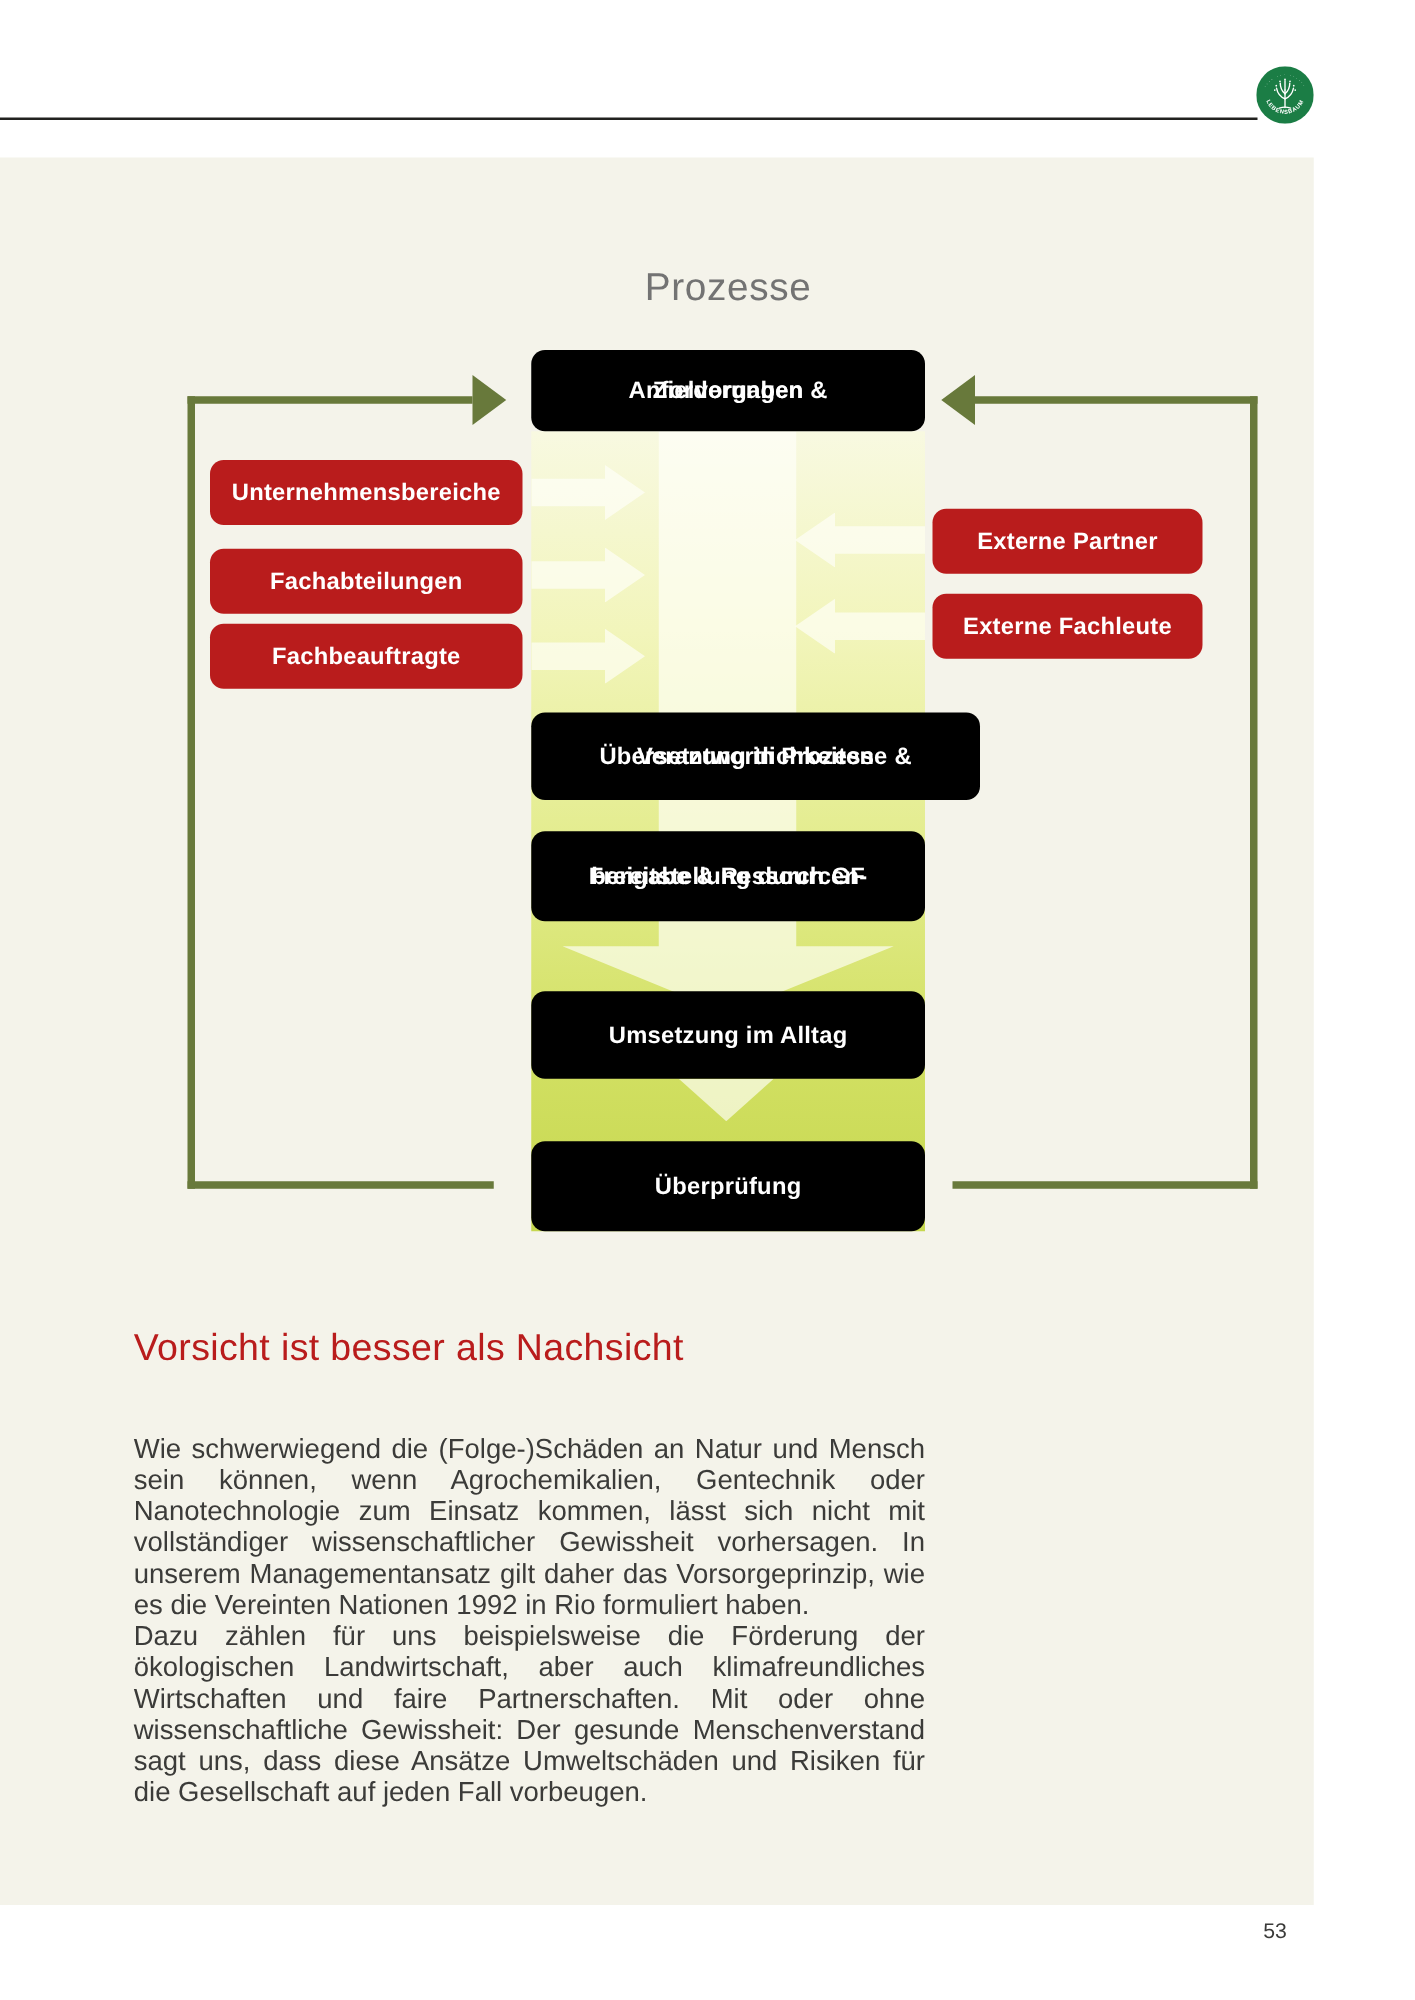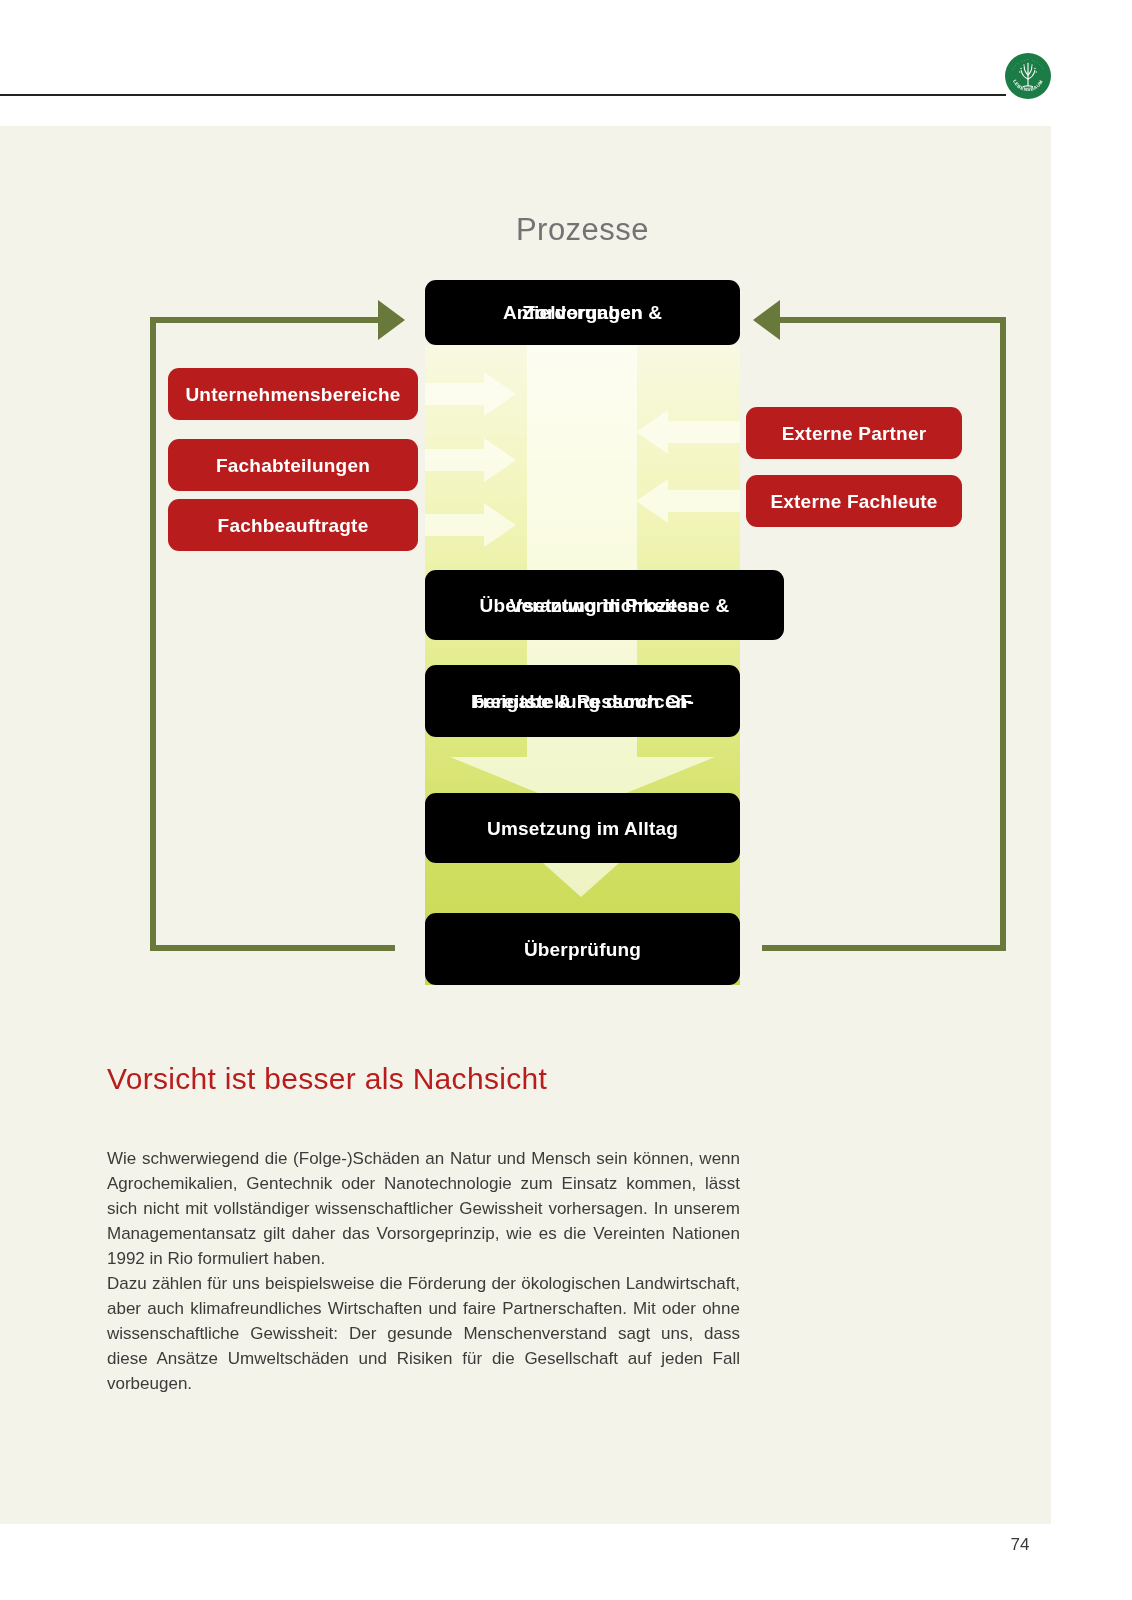"Wie schwerwiegend die (Folge-)Schäden an" .body-copy { font-size: 17px -> 22px }
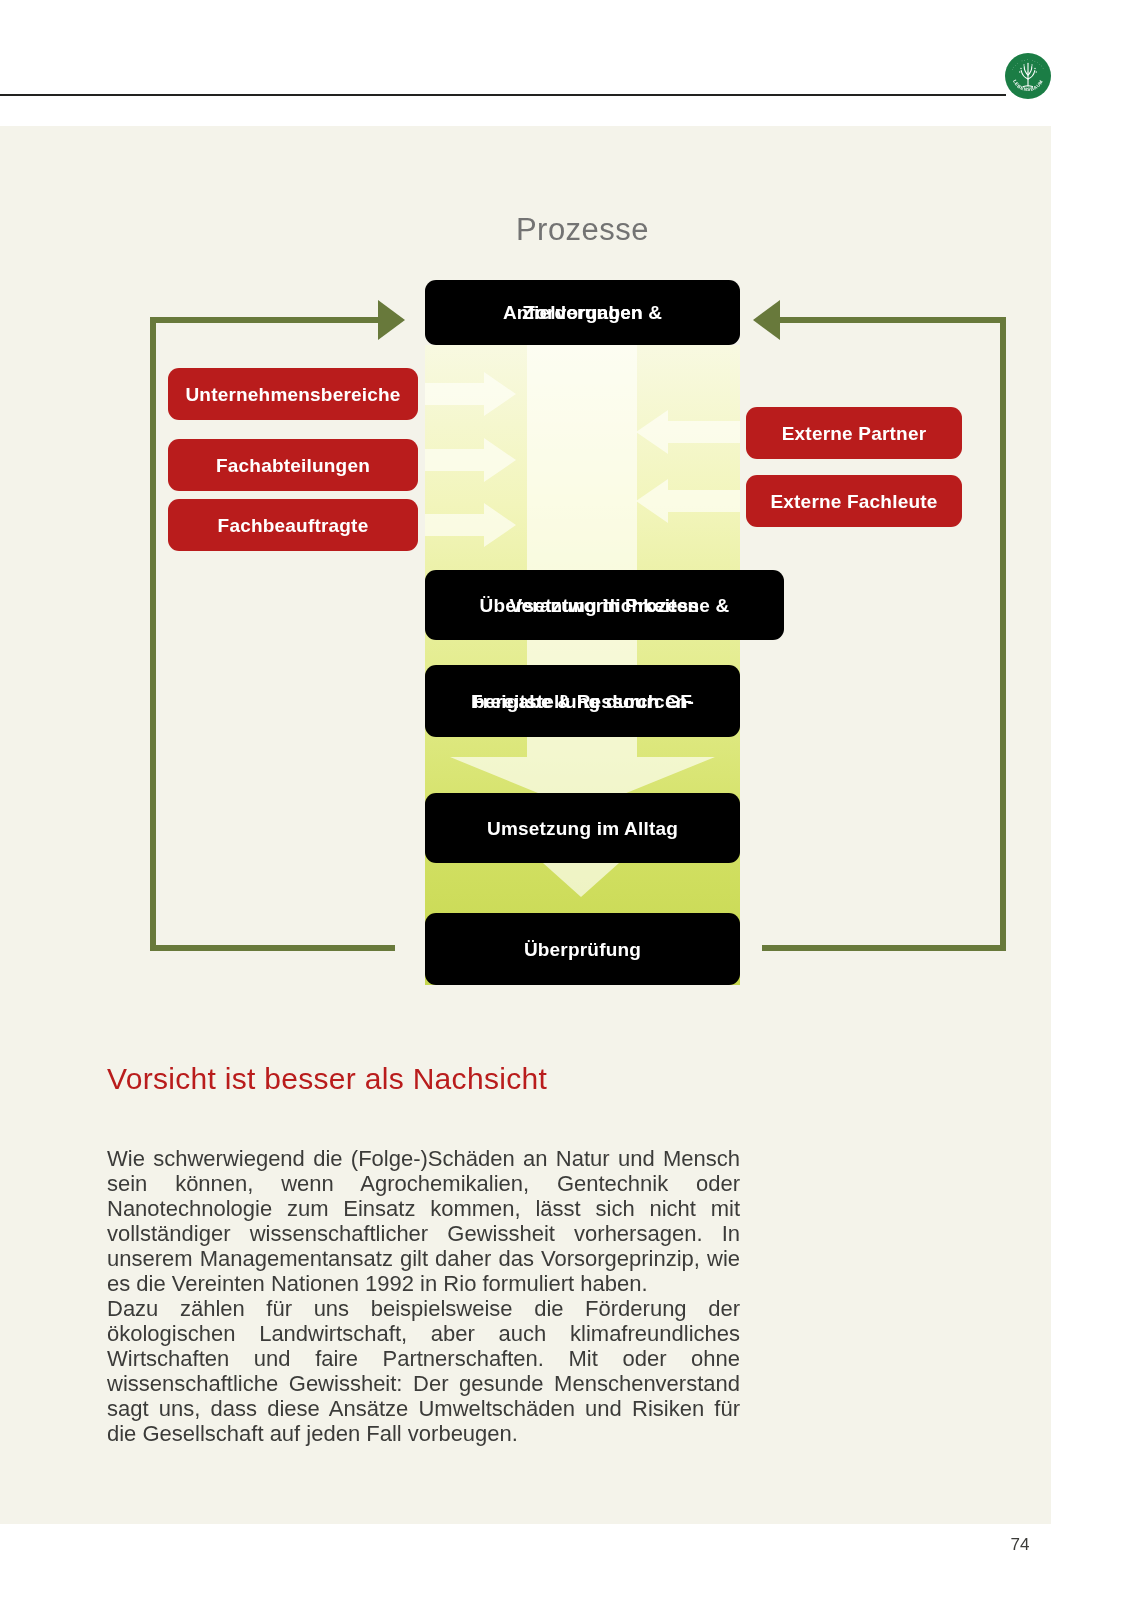"74" div.page-number { text: 74 -> 53 }
